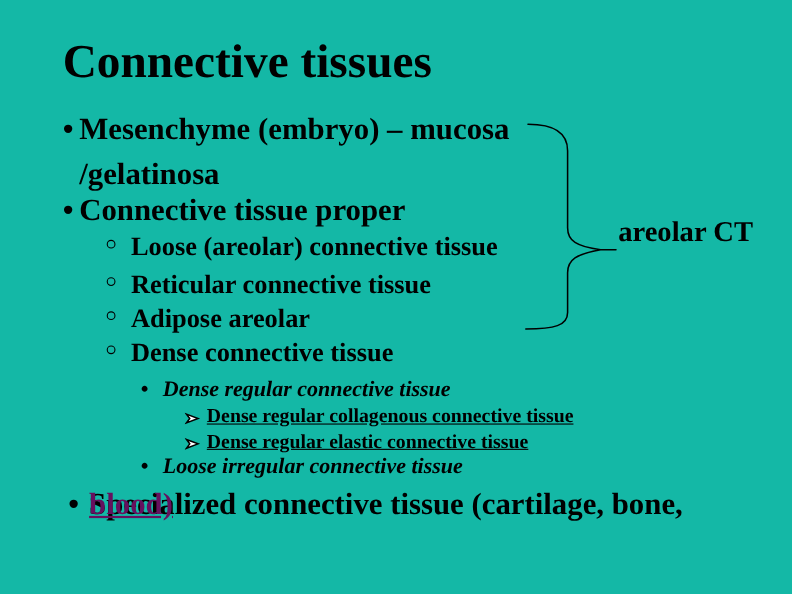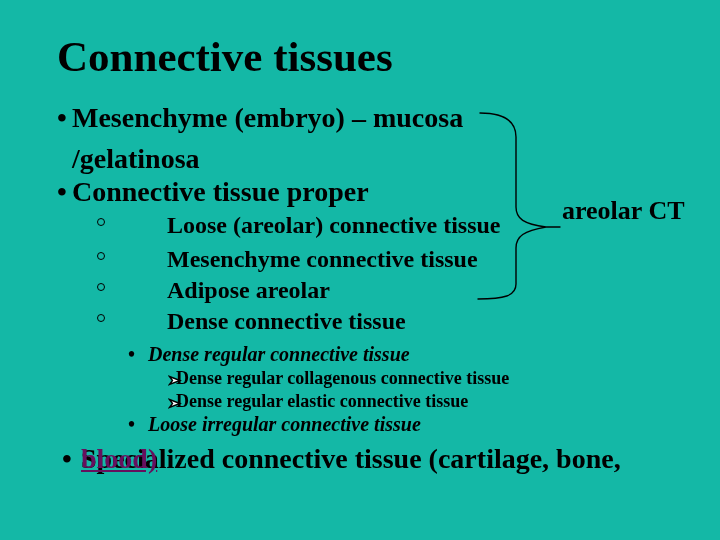"Loose (areolar) connective tissue" .txt-l2 { margin-left: 48px -> none }
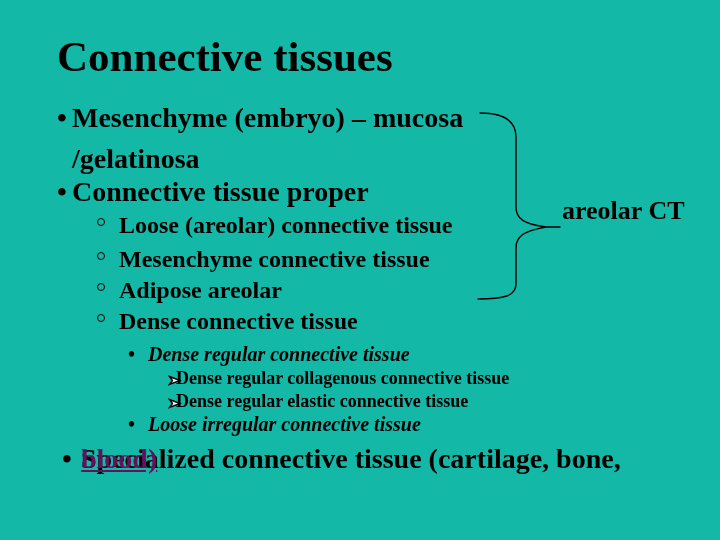"Mesenchyme connective tissue" span.txt-l2 { text: Mesenchyme -> Reticular }
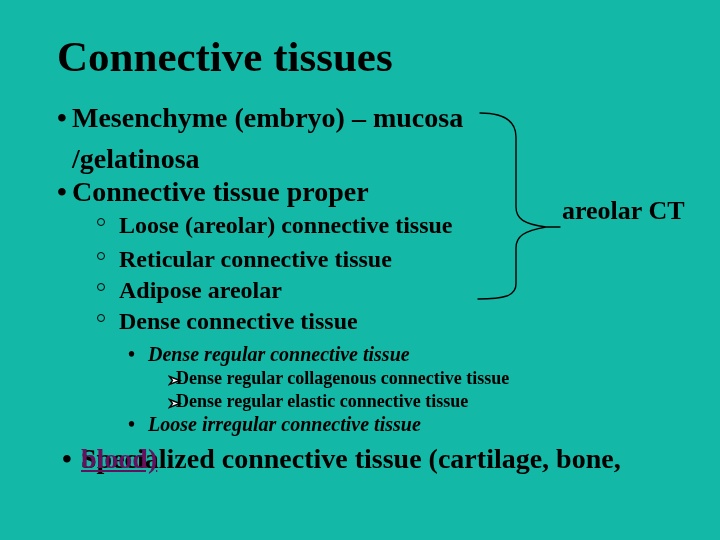"Dense regular collagenous connective" .txt-l4 { left: 176px -> 188px; text-decoration: none -> underline }
